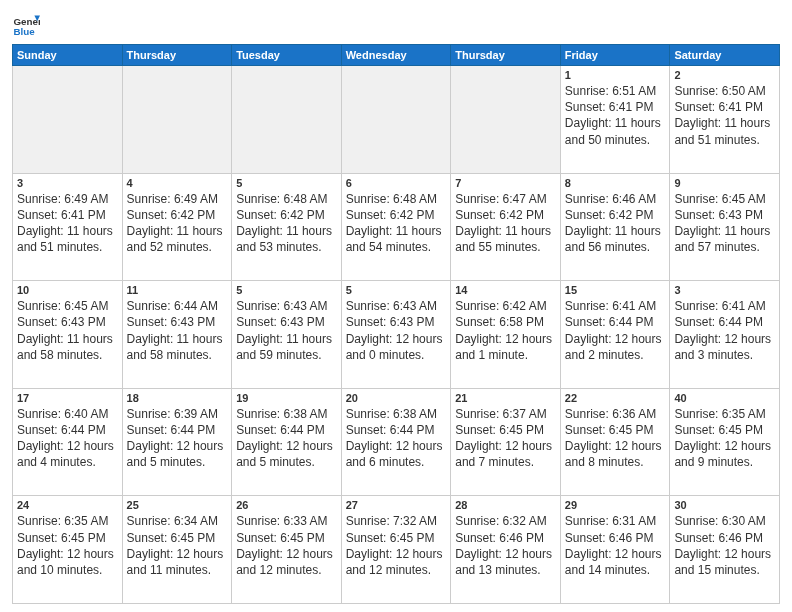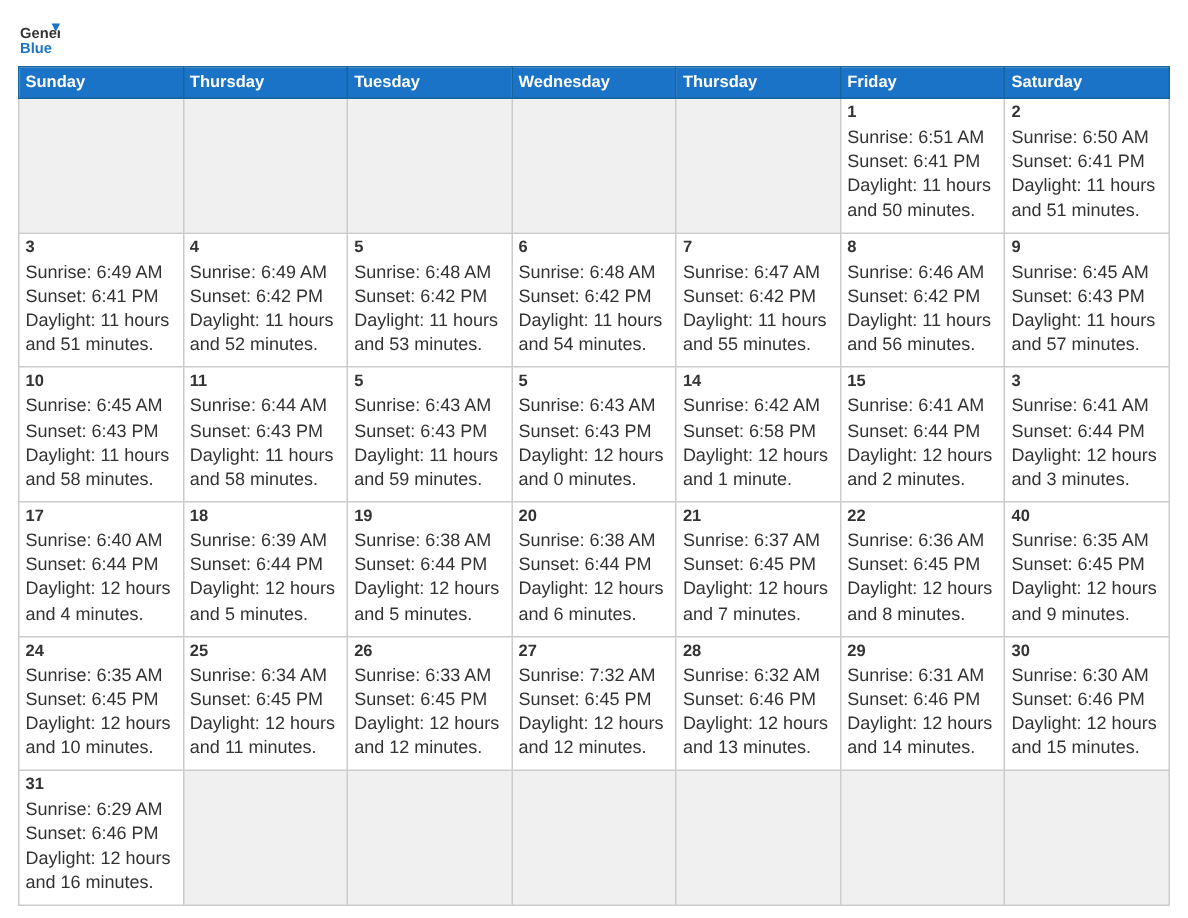"31" tr.last-row { html: <tr> <td> <span>31</span> <div>Sunrise: 6:29 AM Sunset: 6:46 PM Daylight: 12 hours and 16 minutes.</div> </td> <td></td> <td></td> <td></td> <td></td> <td></td> <td></td> </tr> -> none }
